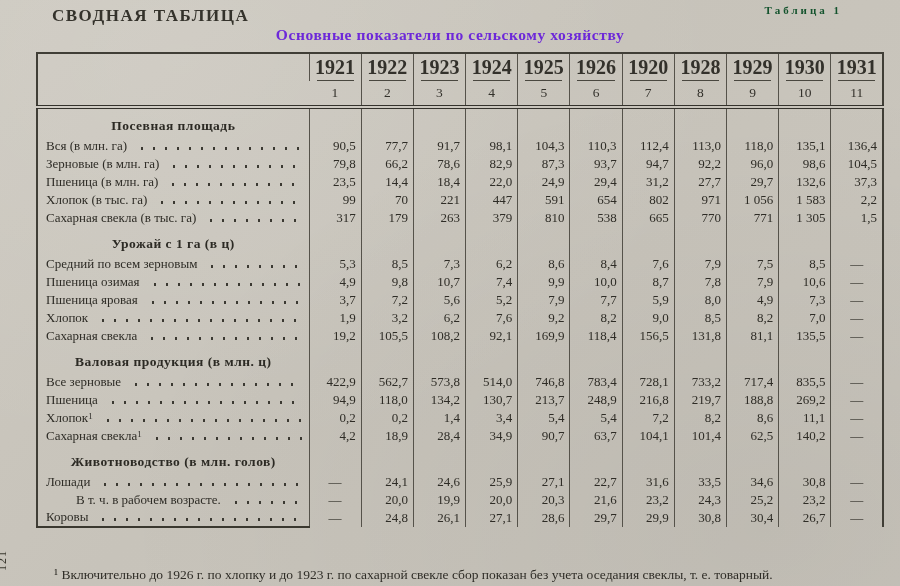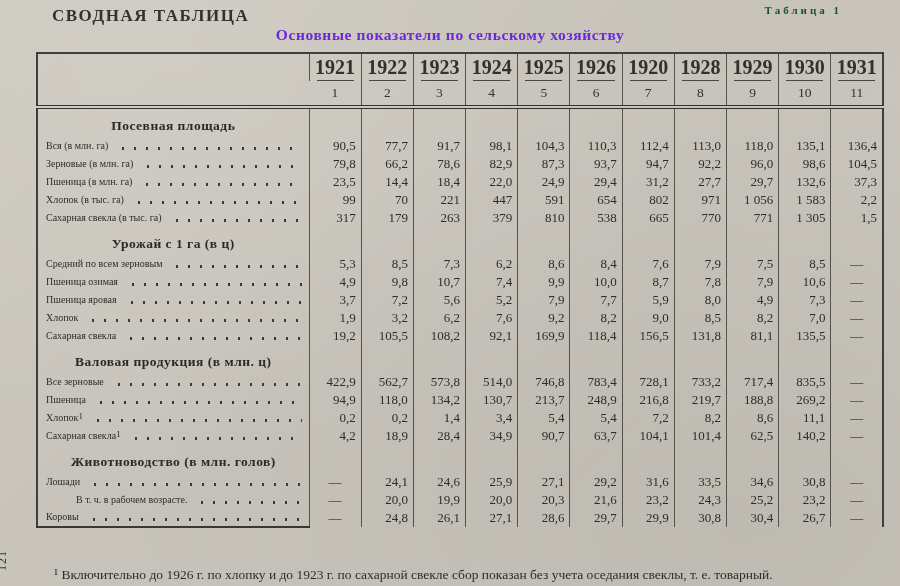"Вся (в млн. га)" .lbl { font-size: 10px -> 13px }
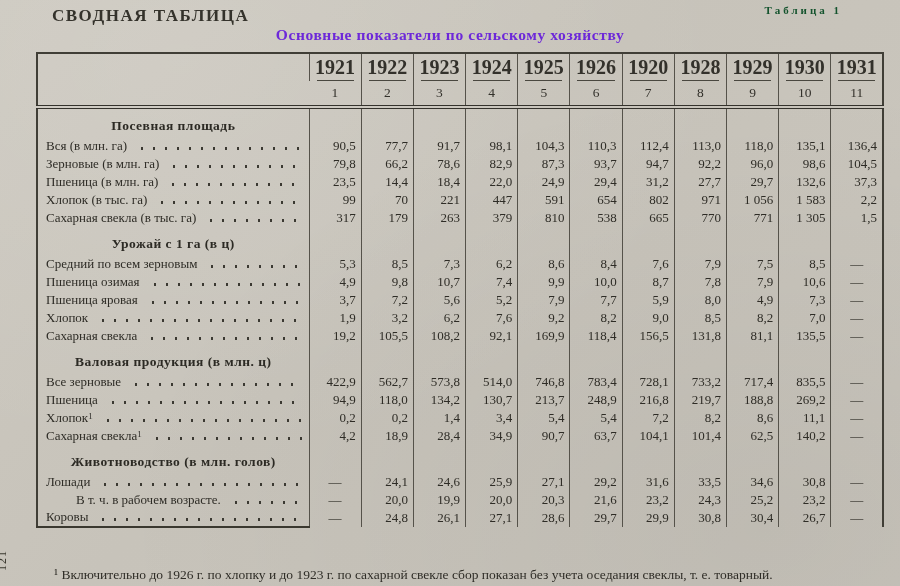"29,2" td.val { text: 29,2 -> 22,7 }
